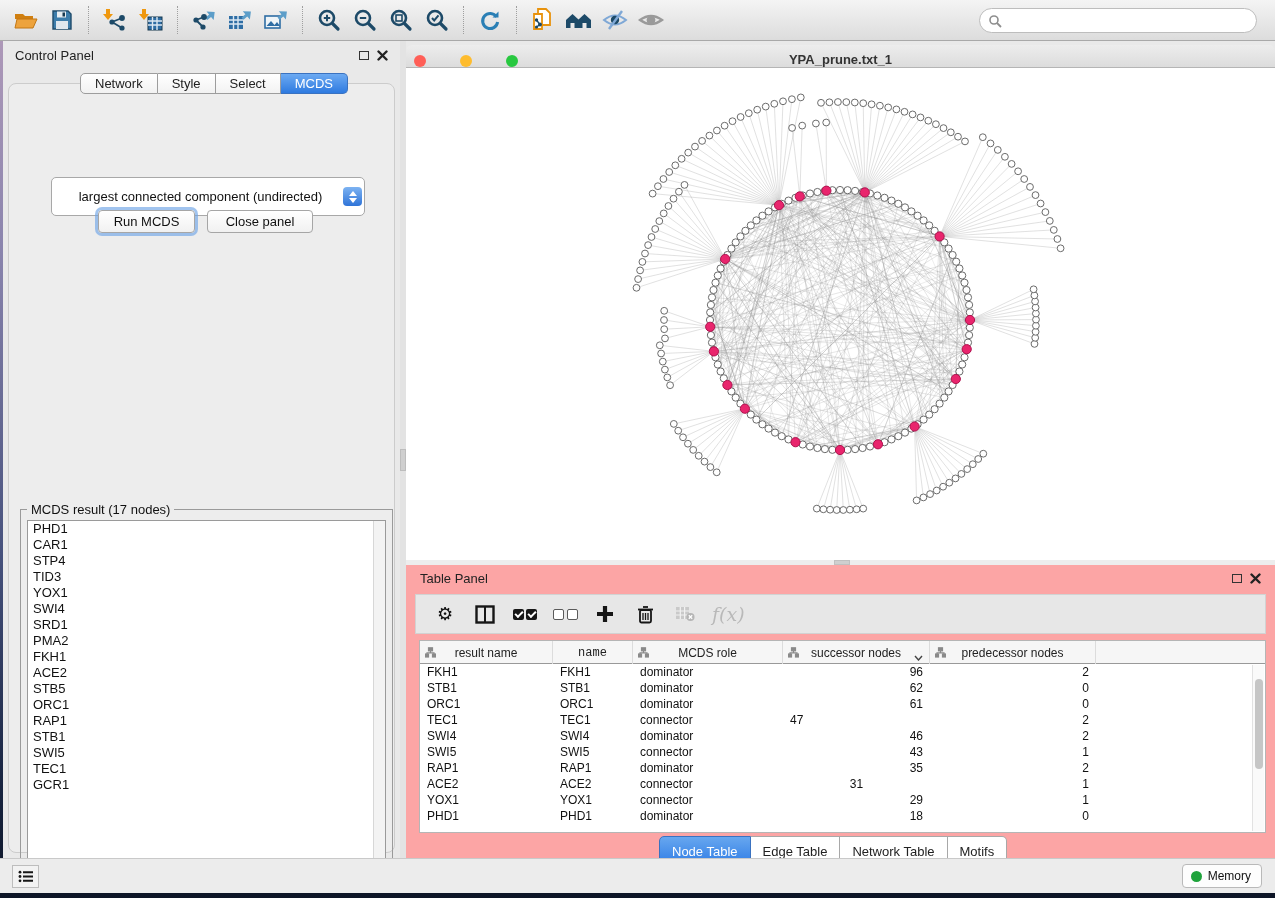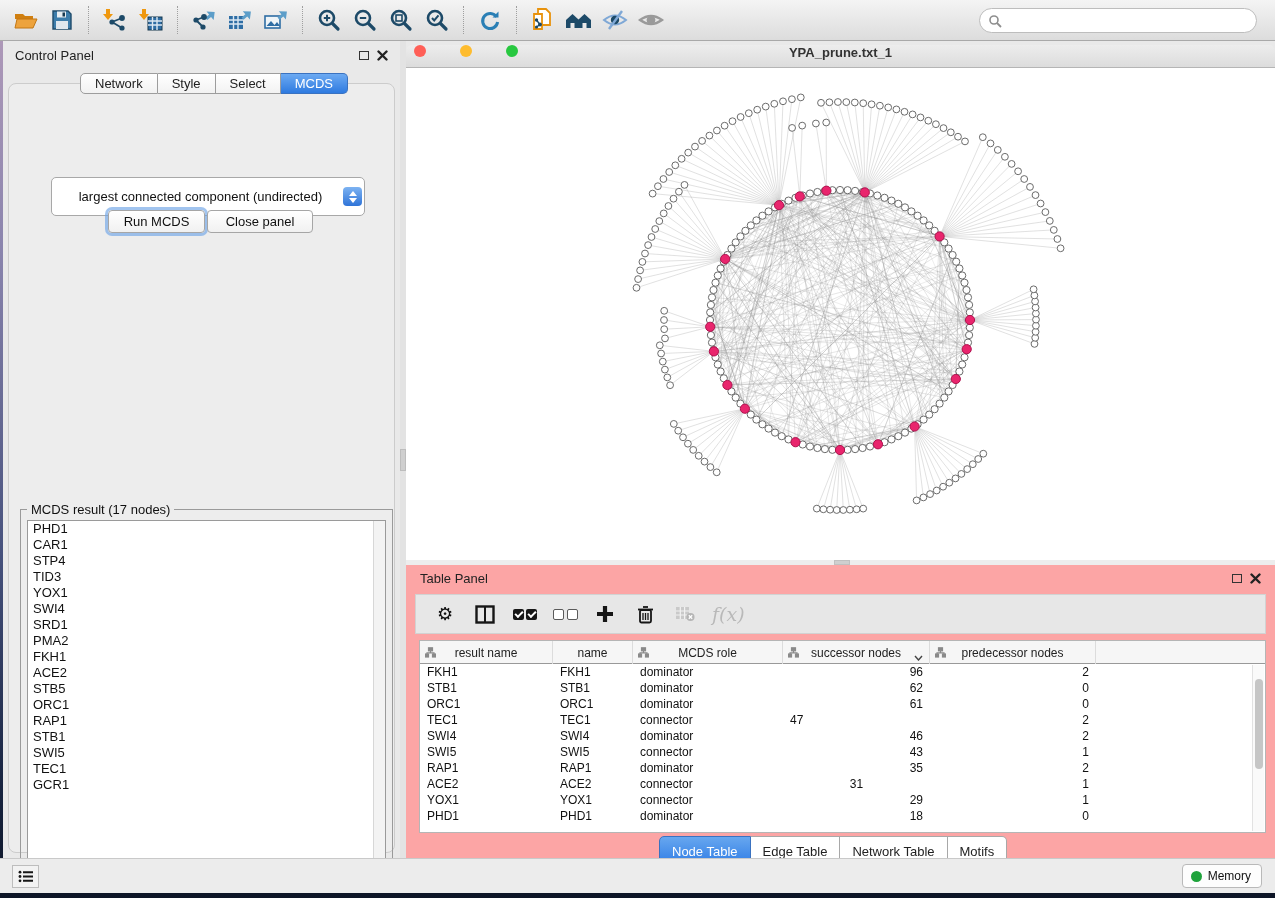"YPA_prune.txt_1" .net-titlebar { align-items: flex-start -> flex-end }
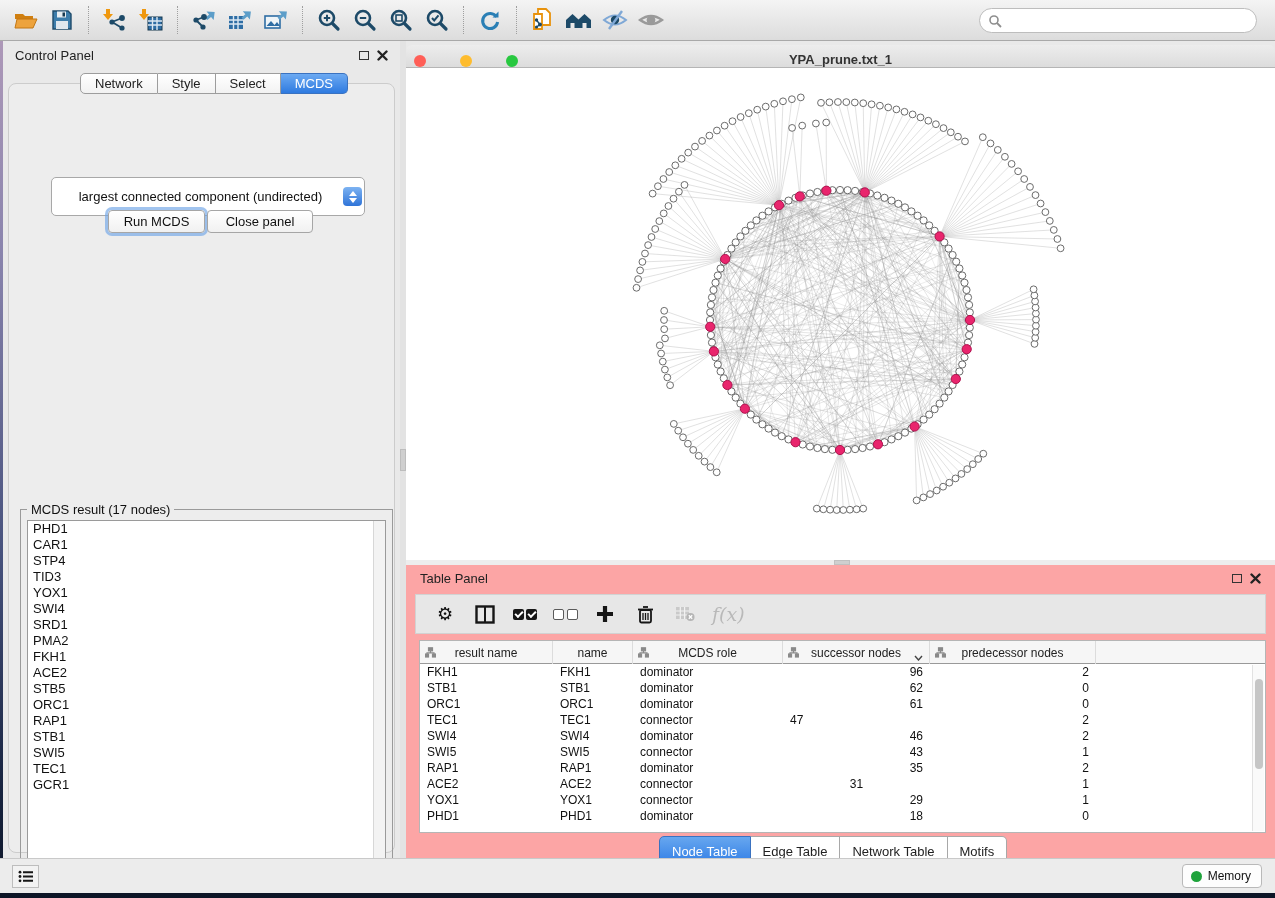"Run MCDS" .focus-ring { margin-left: 10px -> none }
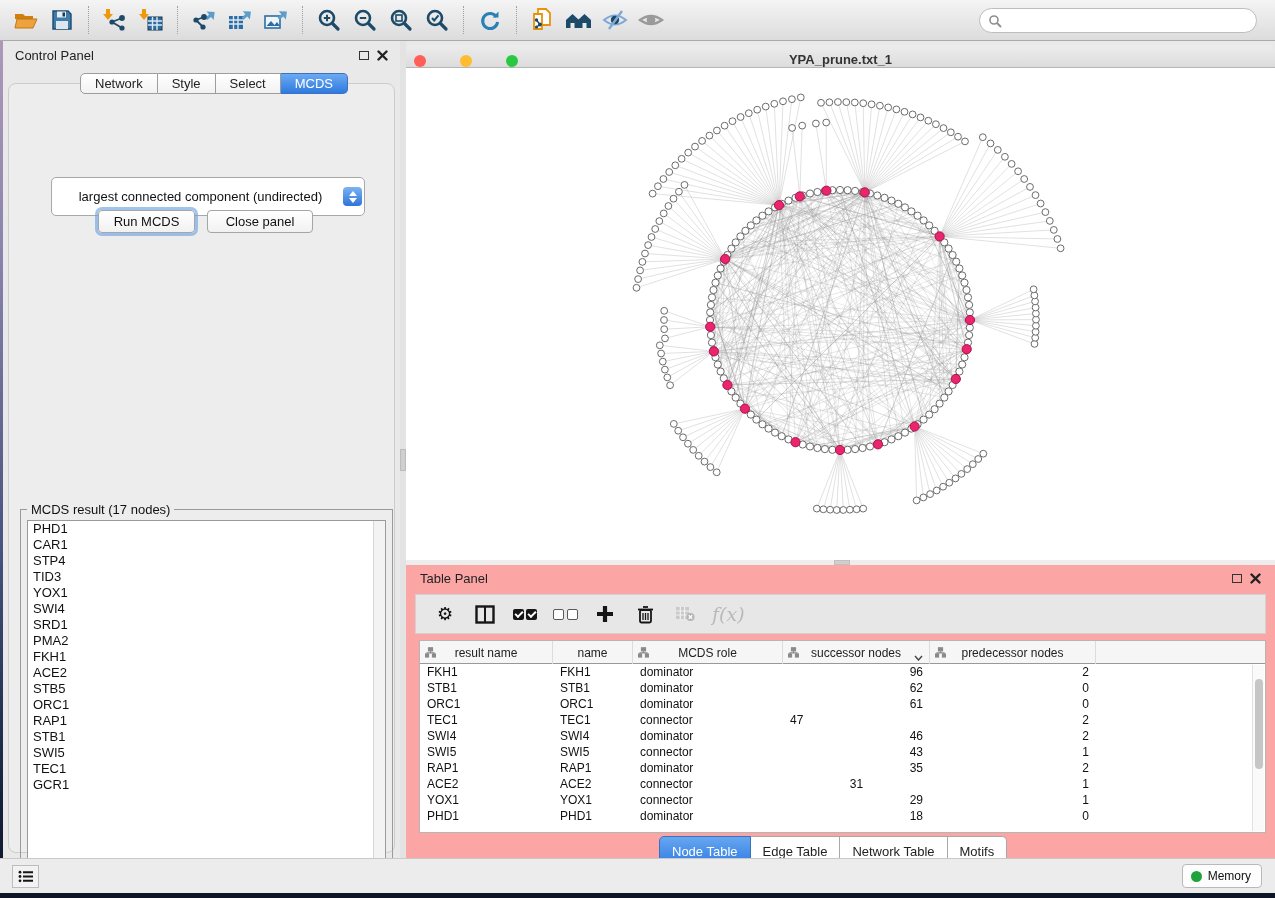"name" div.th { font-family: none -> Liberation Mono, monospace }
